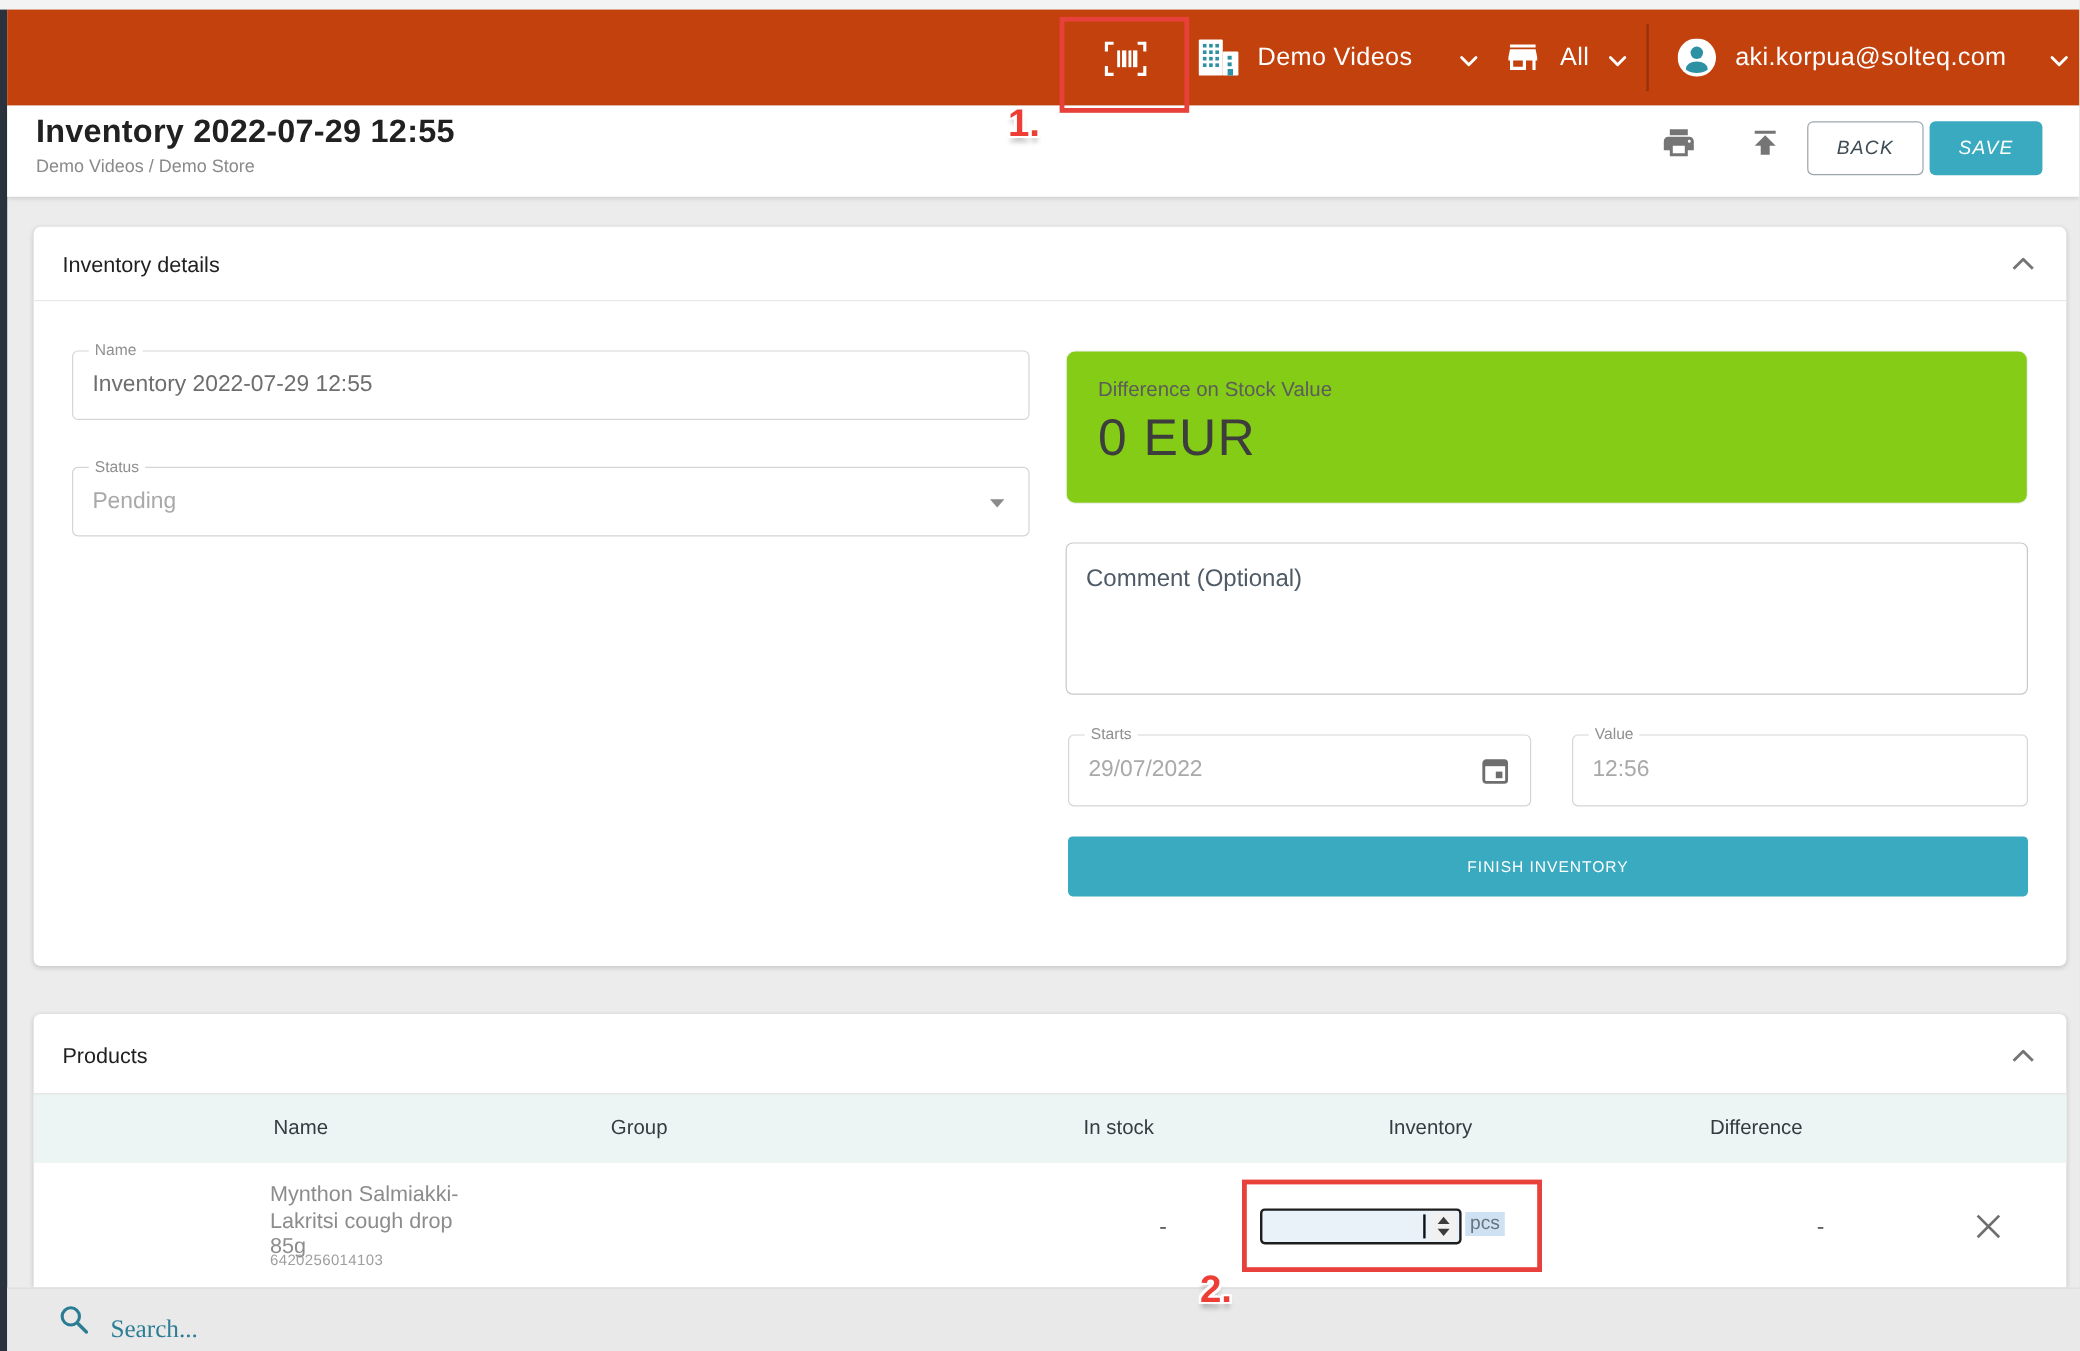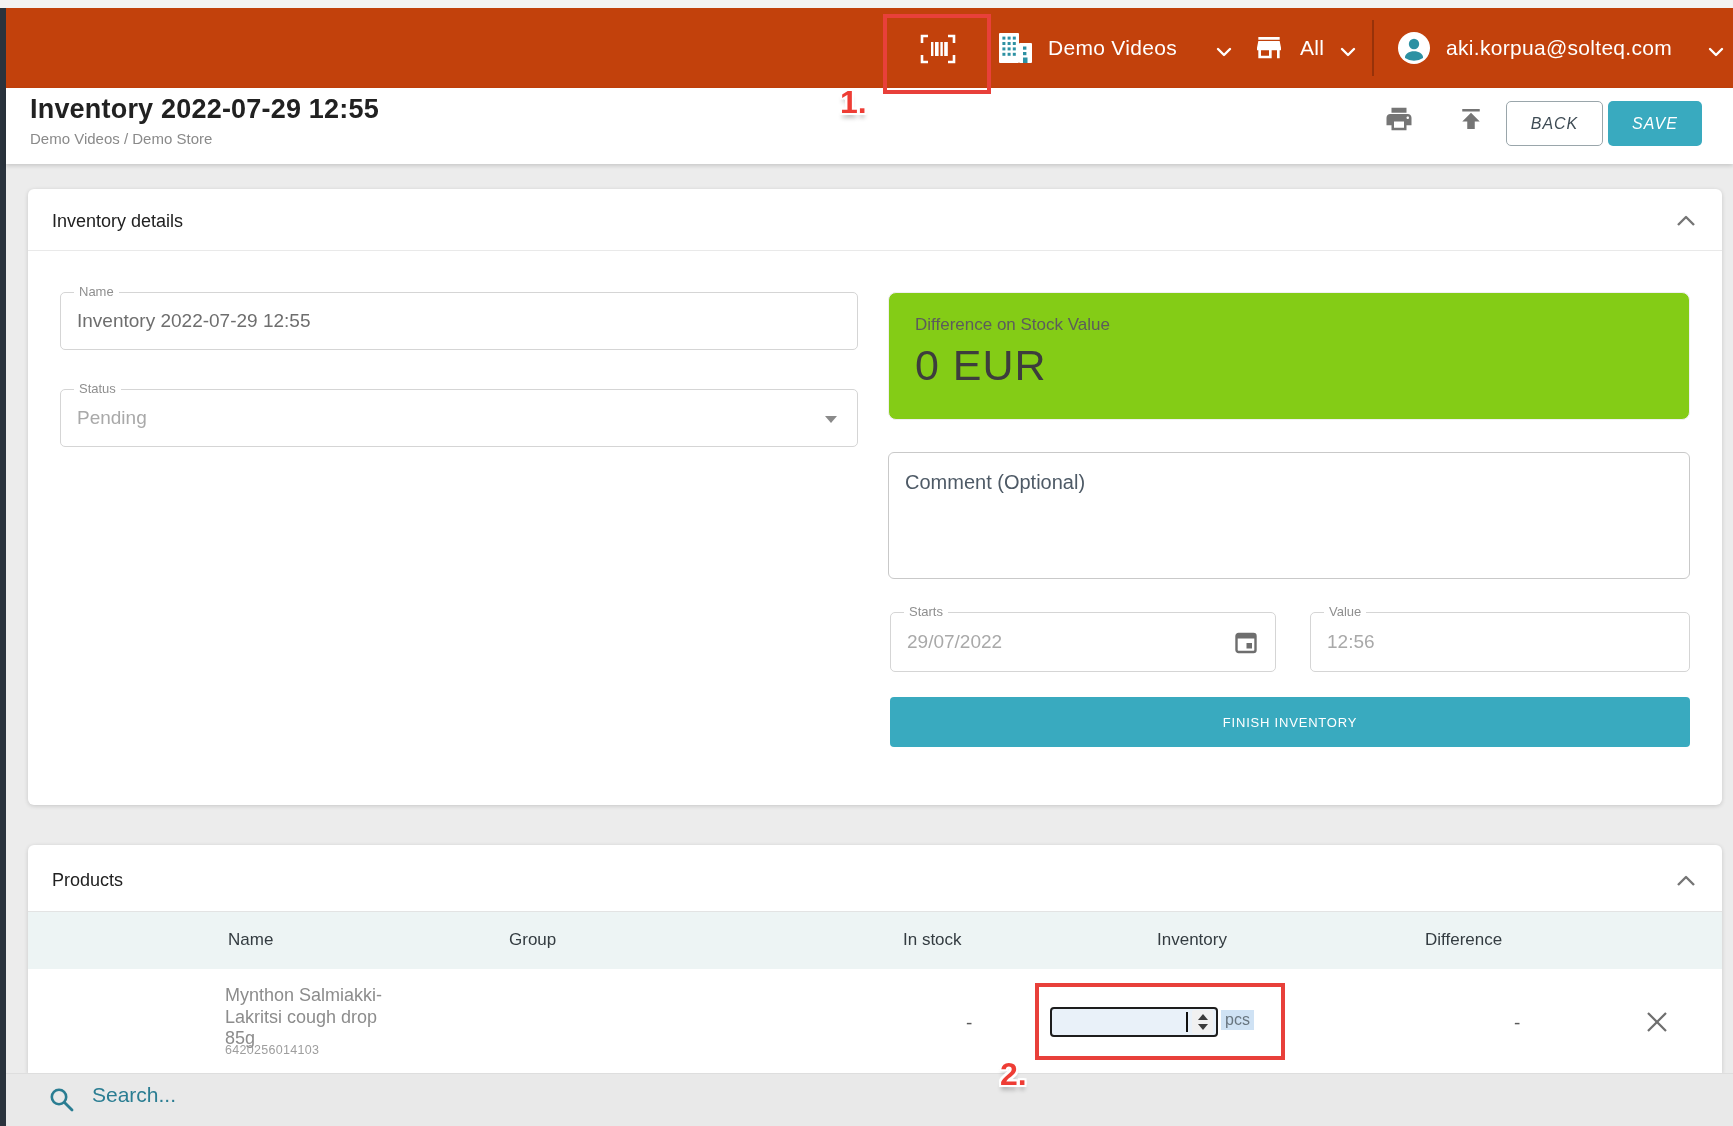"Search..." .search-input { font-family: Liberation Sans, sans-serif -> Liberation Serif, serif; top: 4px -> 16px }
